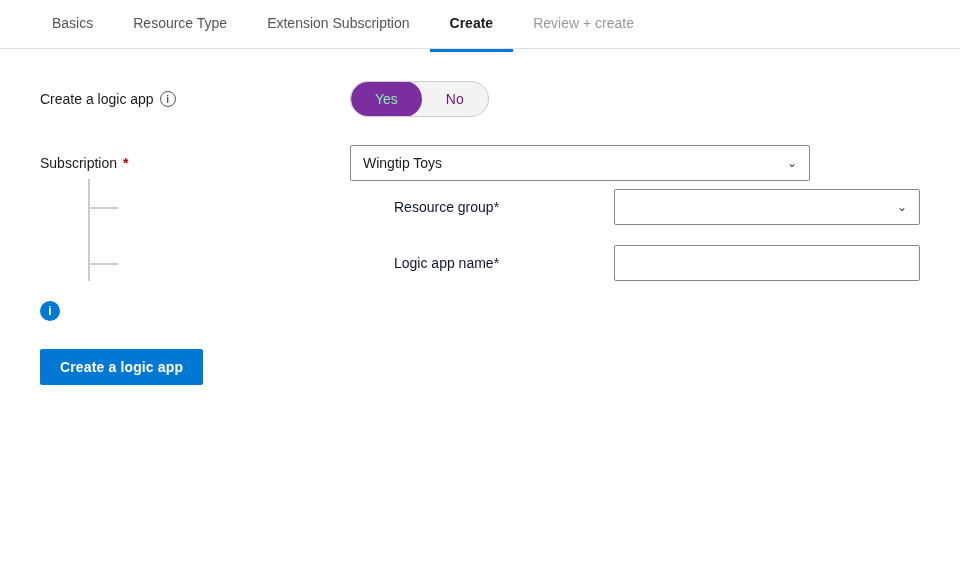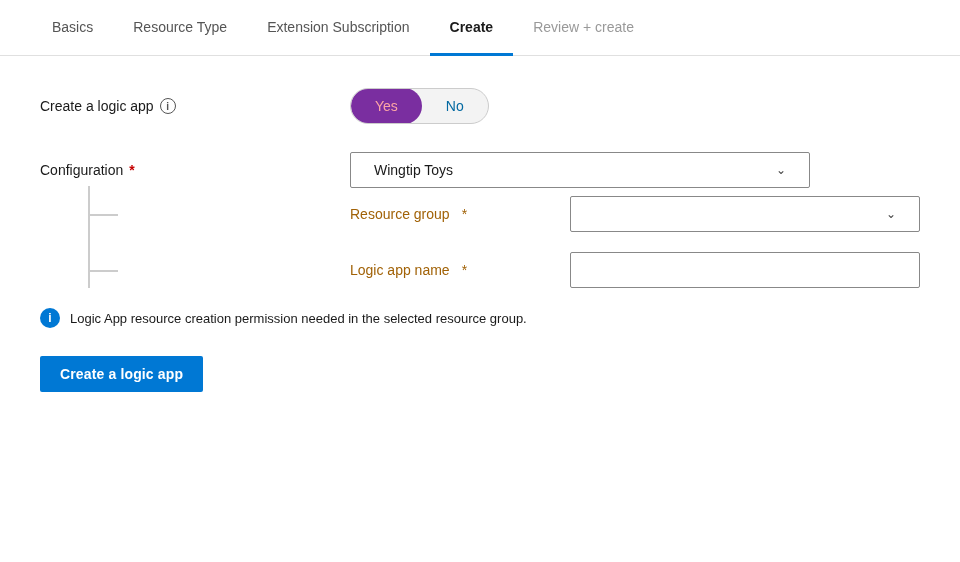"Basics" .nav-tabs { height: 56px -> 49px }
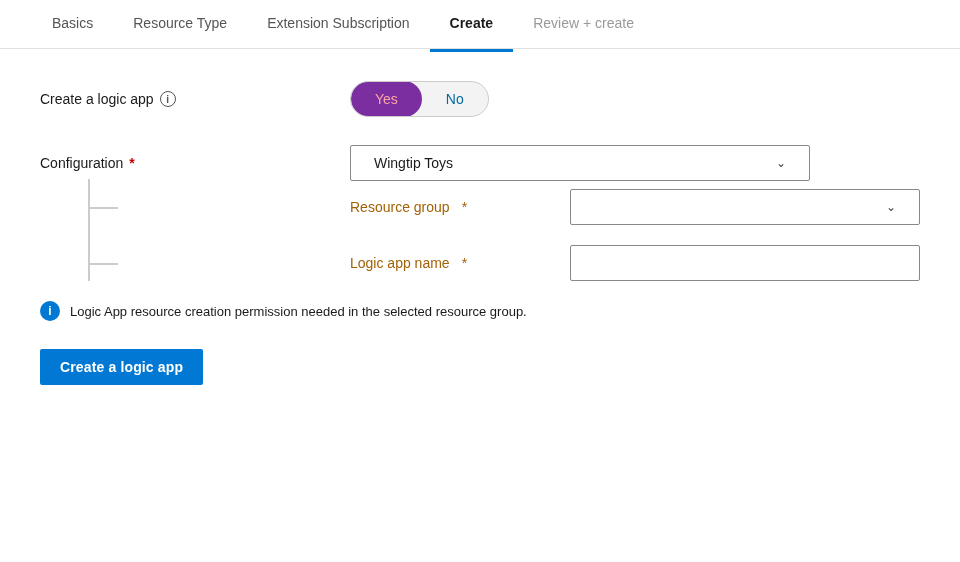"Yes" .toggle-option.selected { color: #fca5a5 -> #86efac }
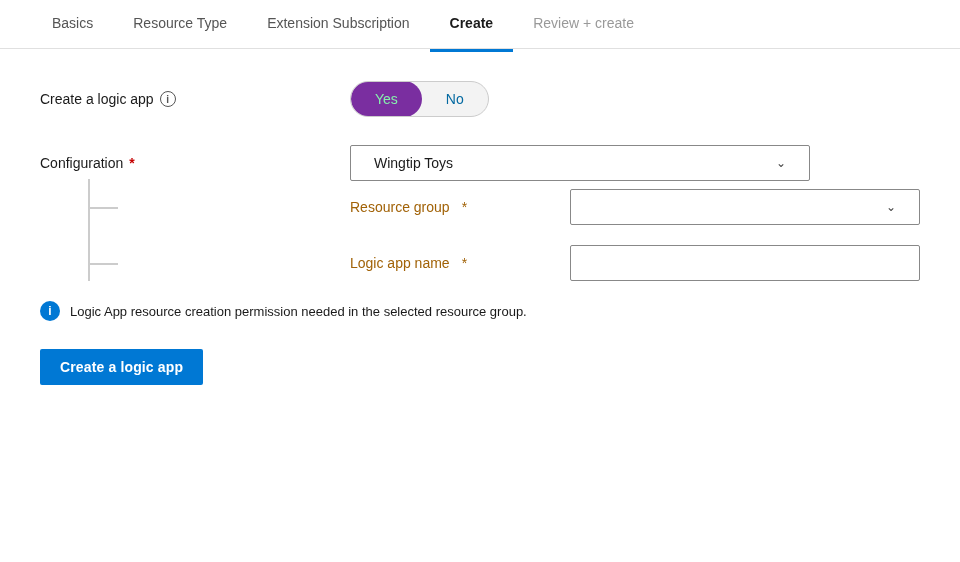"No" .toggle-option:not(.selected) { color: #0369a1 -> #701a75 }
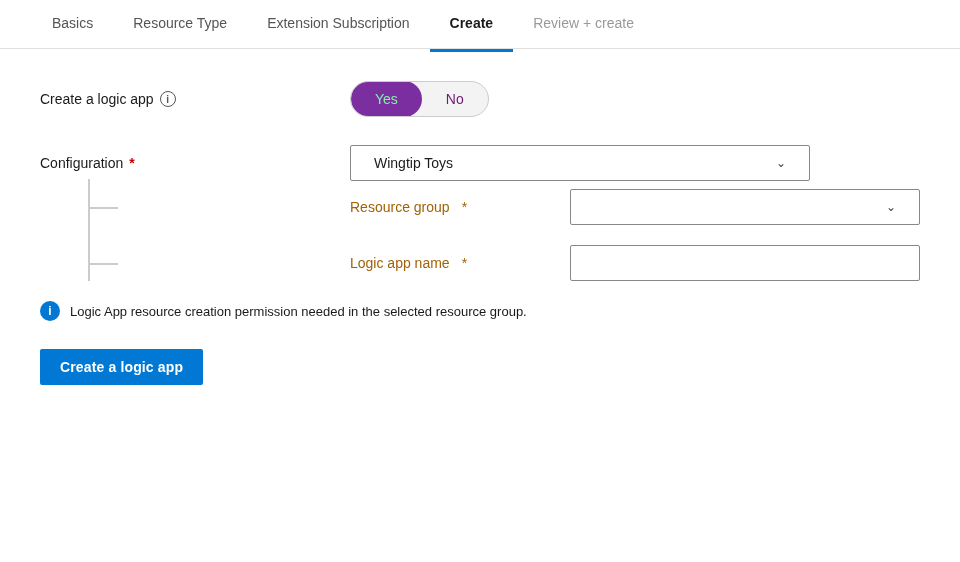"Configuration" span { text: Configuration -> Subscription }
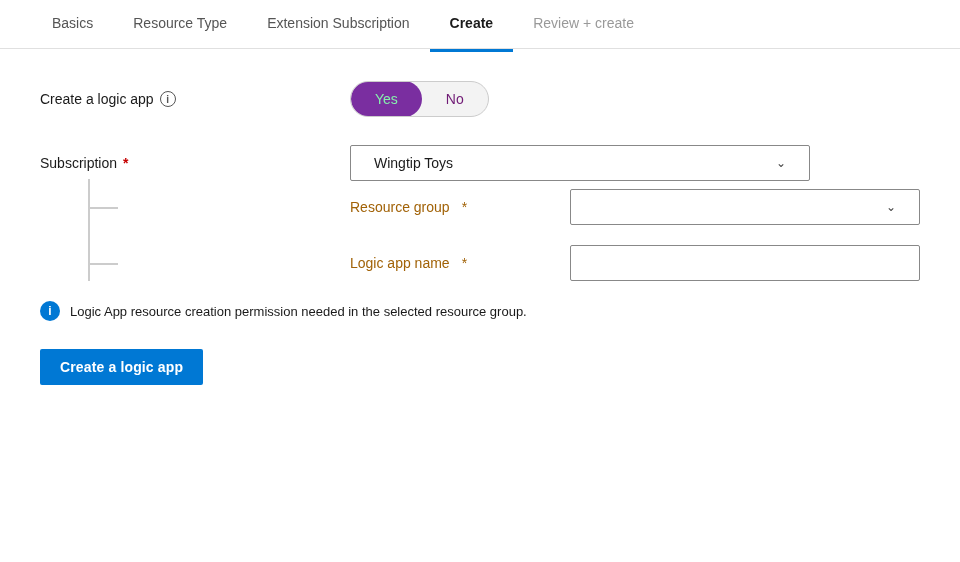"Wingtip Toys" .dropdown { padding: 0 23px -> 0 12px }
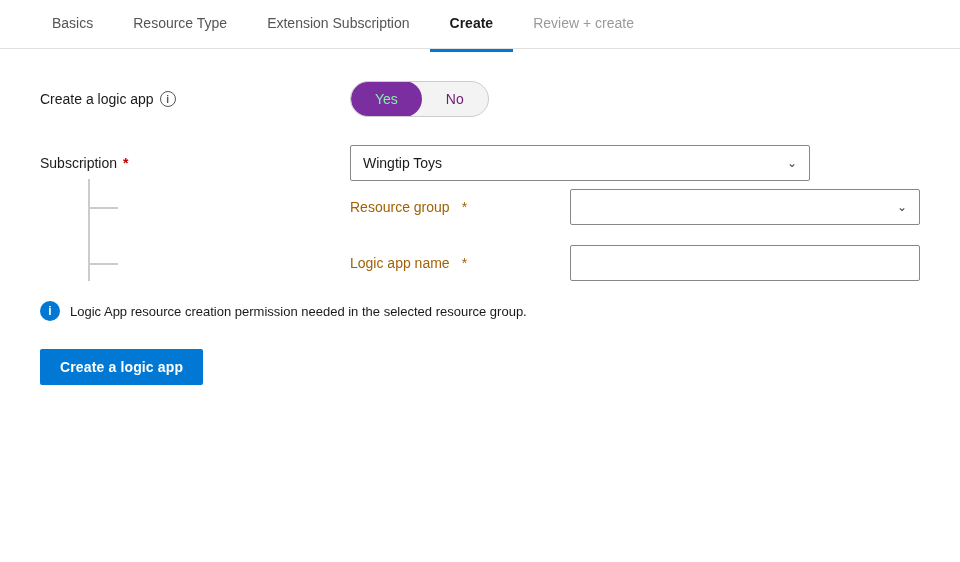"Resource group" .sub-label { color: #a16207 -> #0f172a; gap: 12px -> 0; margin-left: none -> 44px }
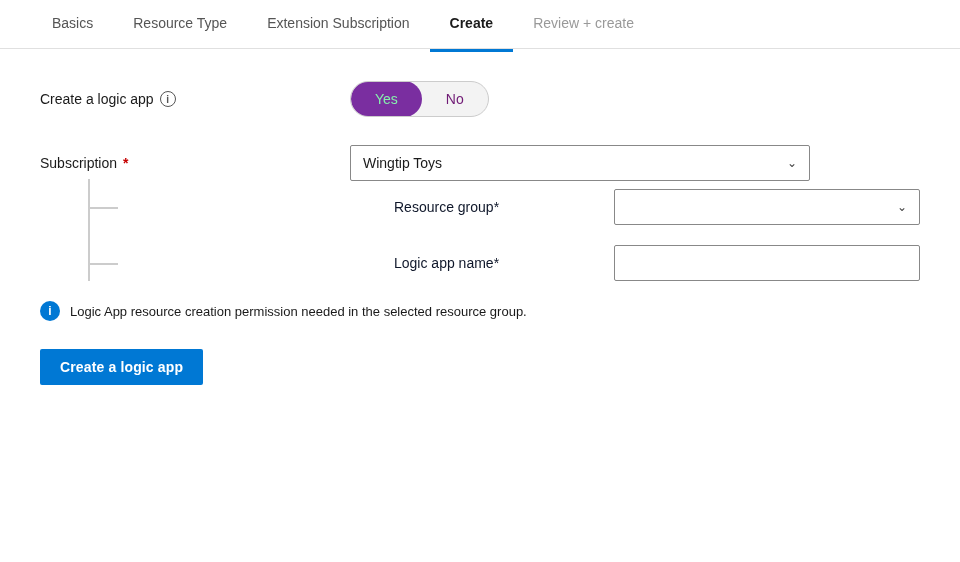"Logic App resource creation permission" span { html: <span>Logic App resource creation permission needed in the selected resource group.</span> -> none }
